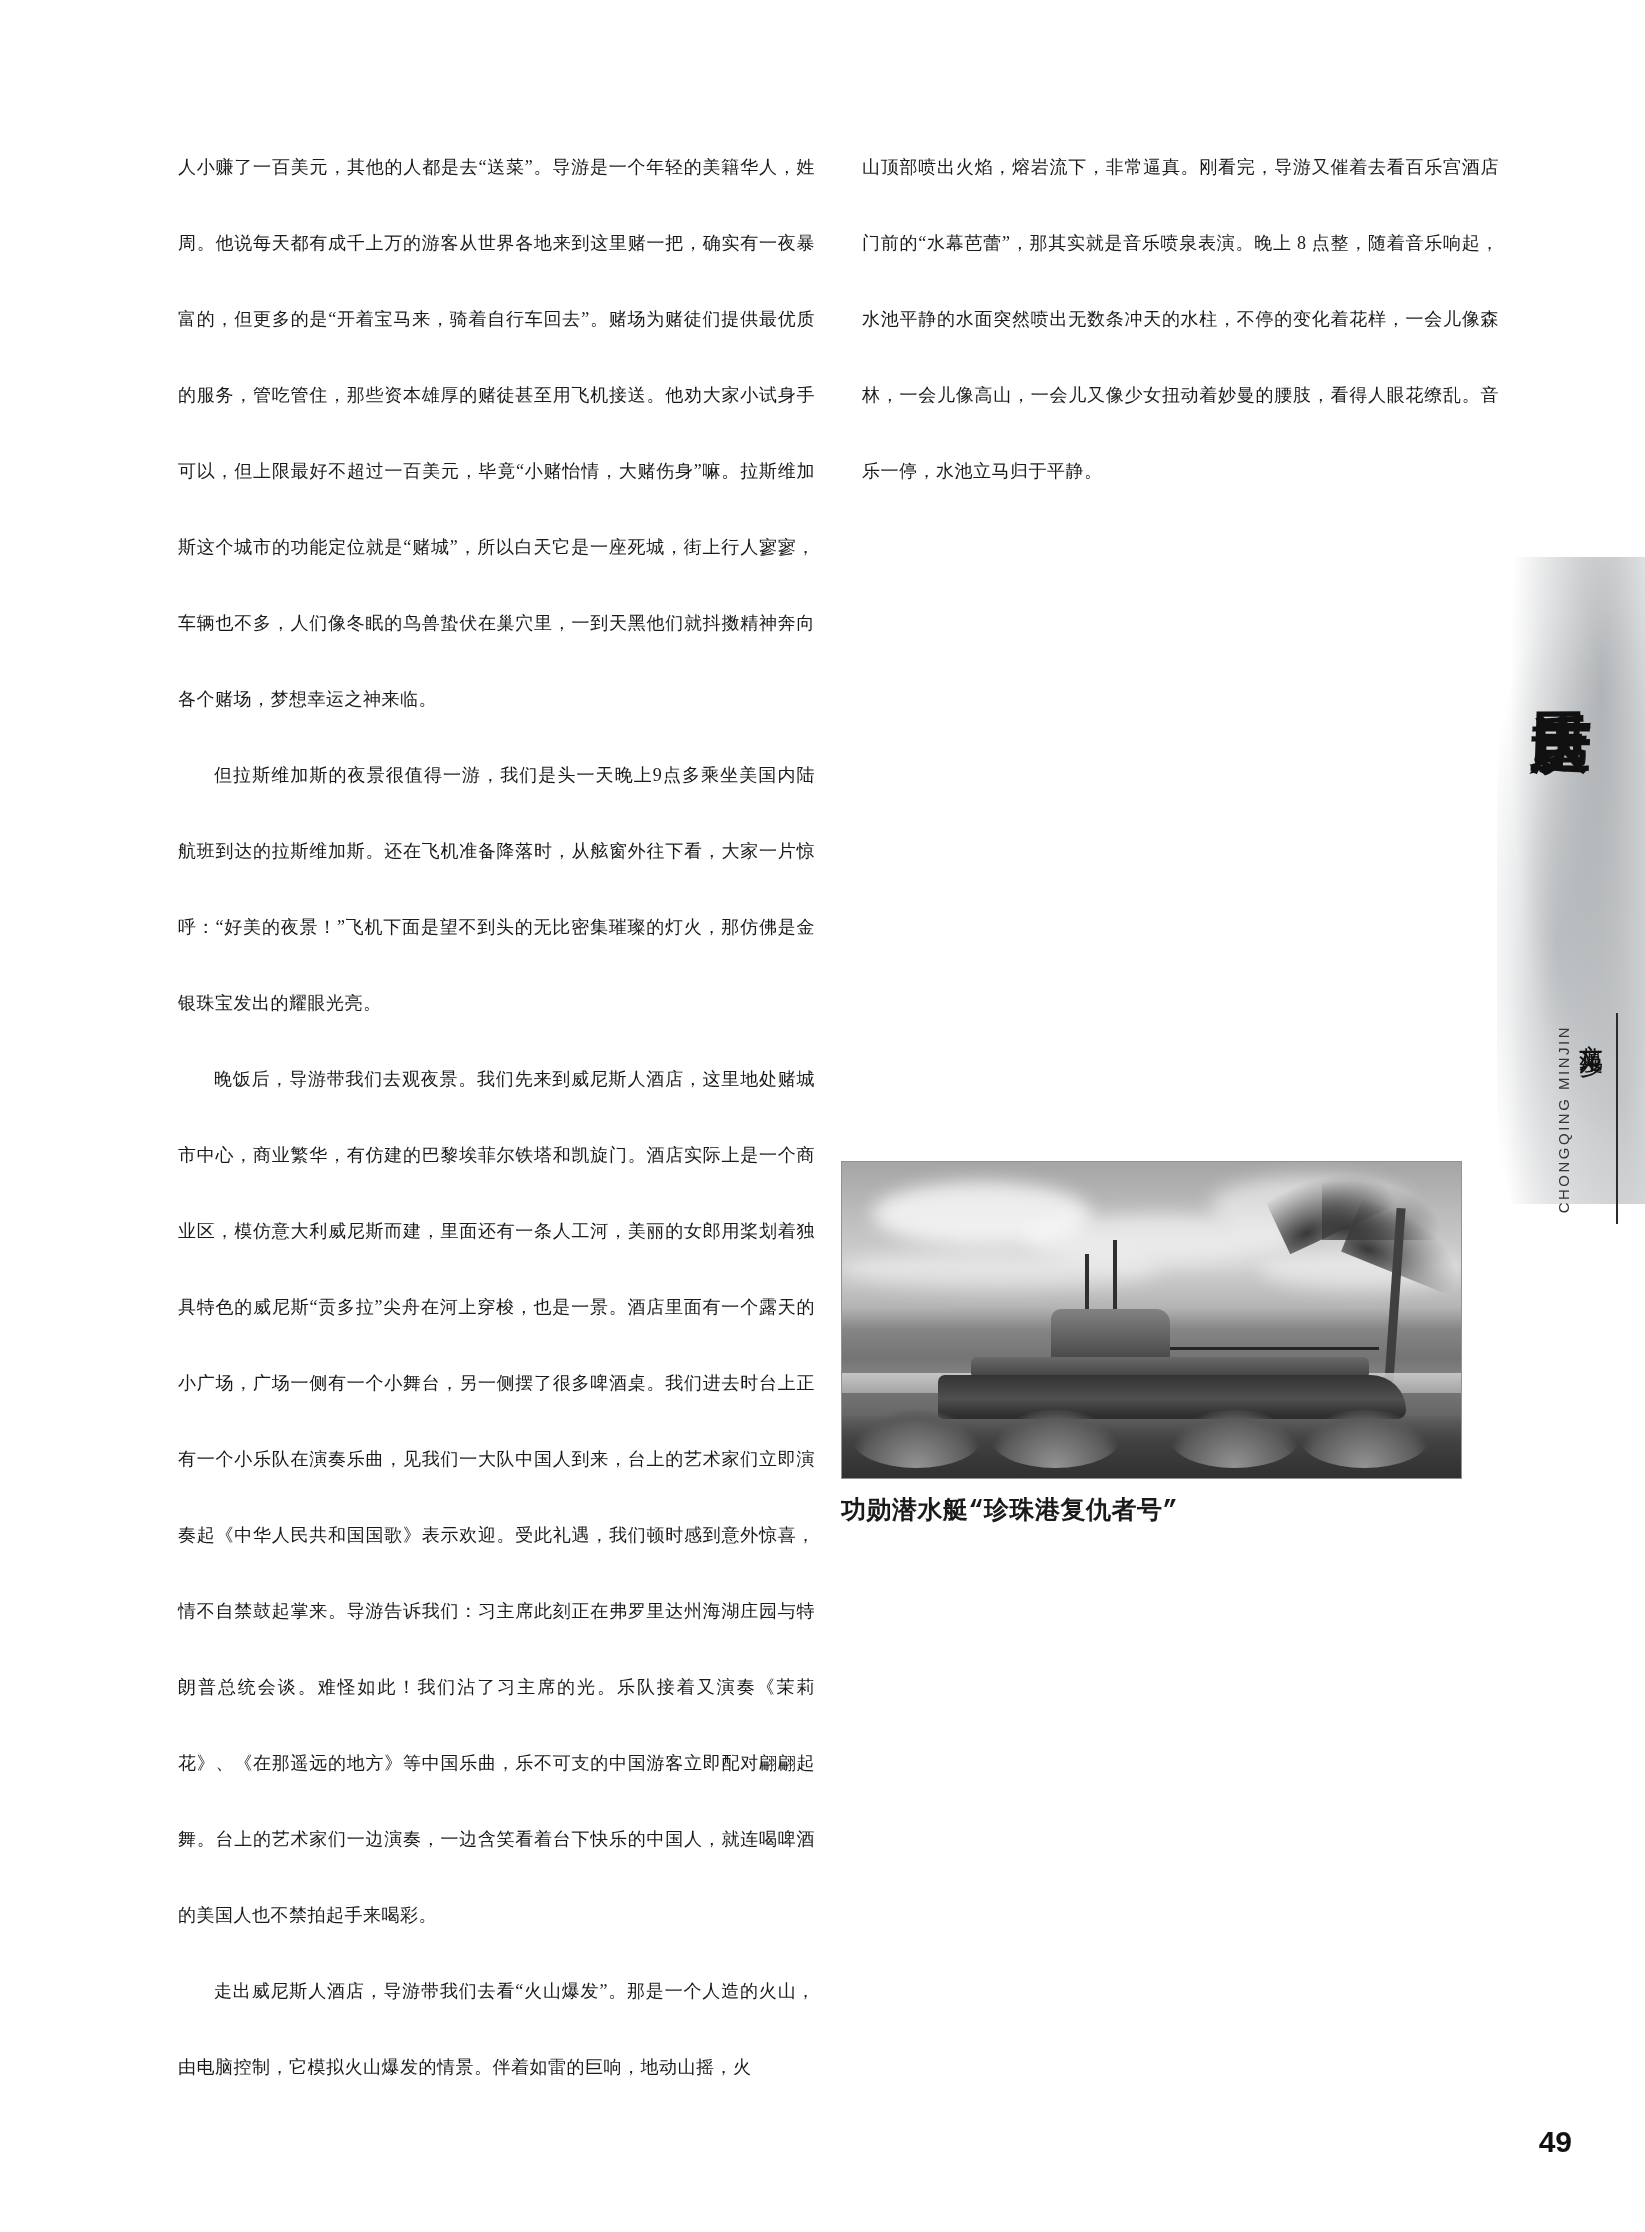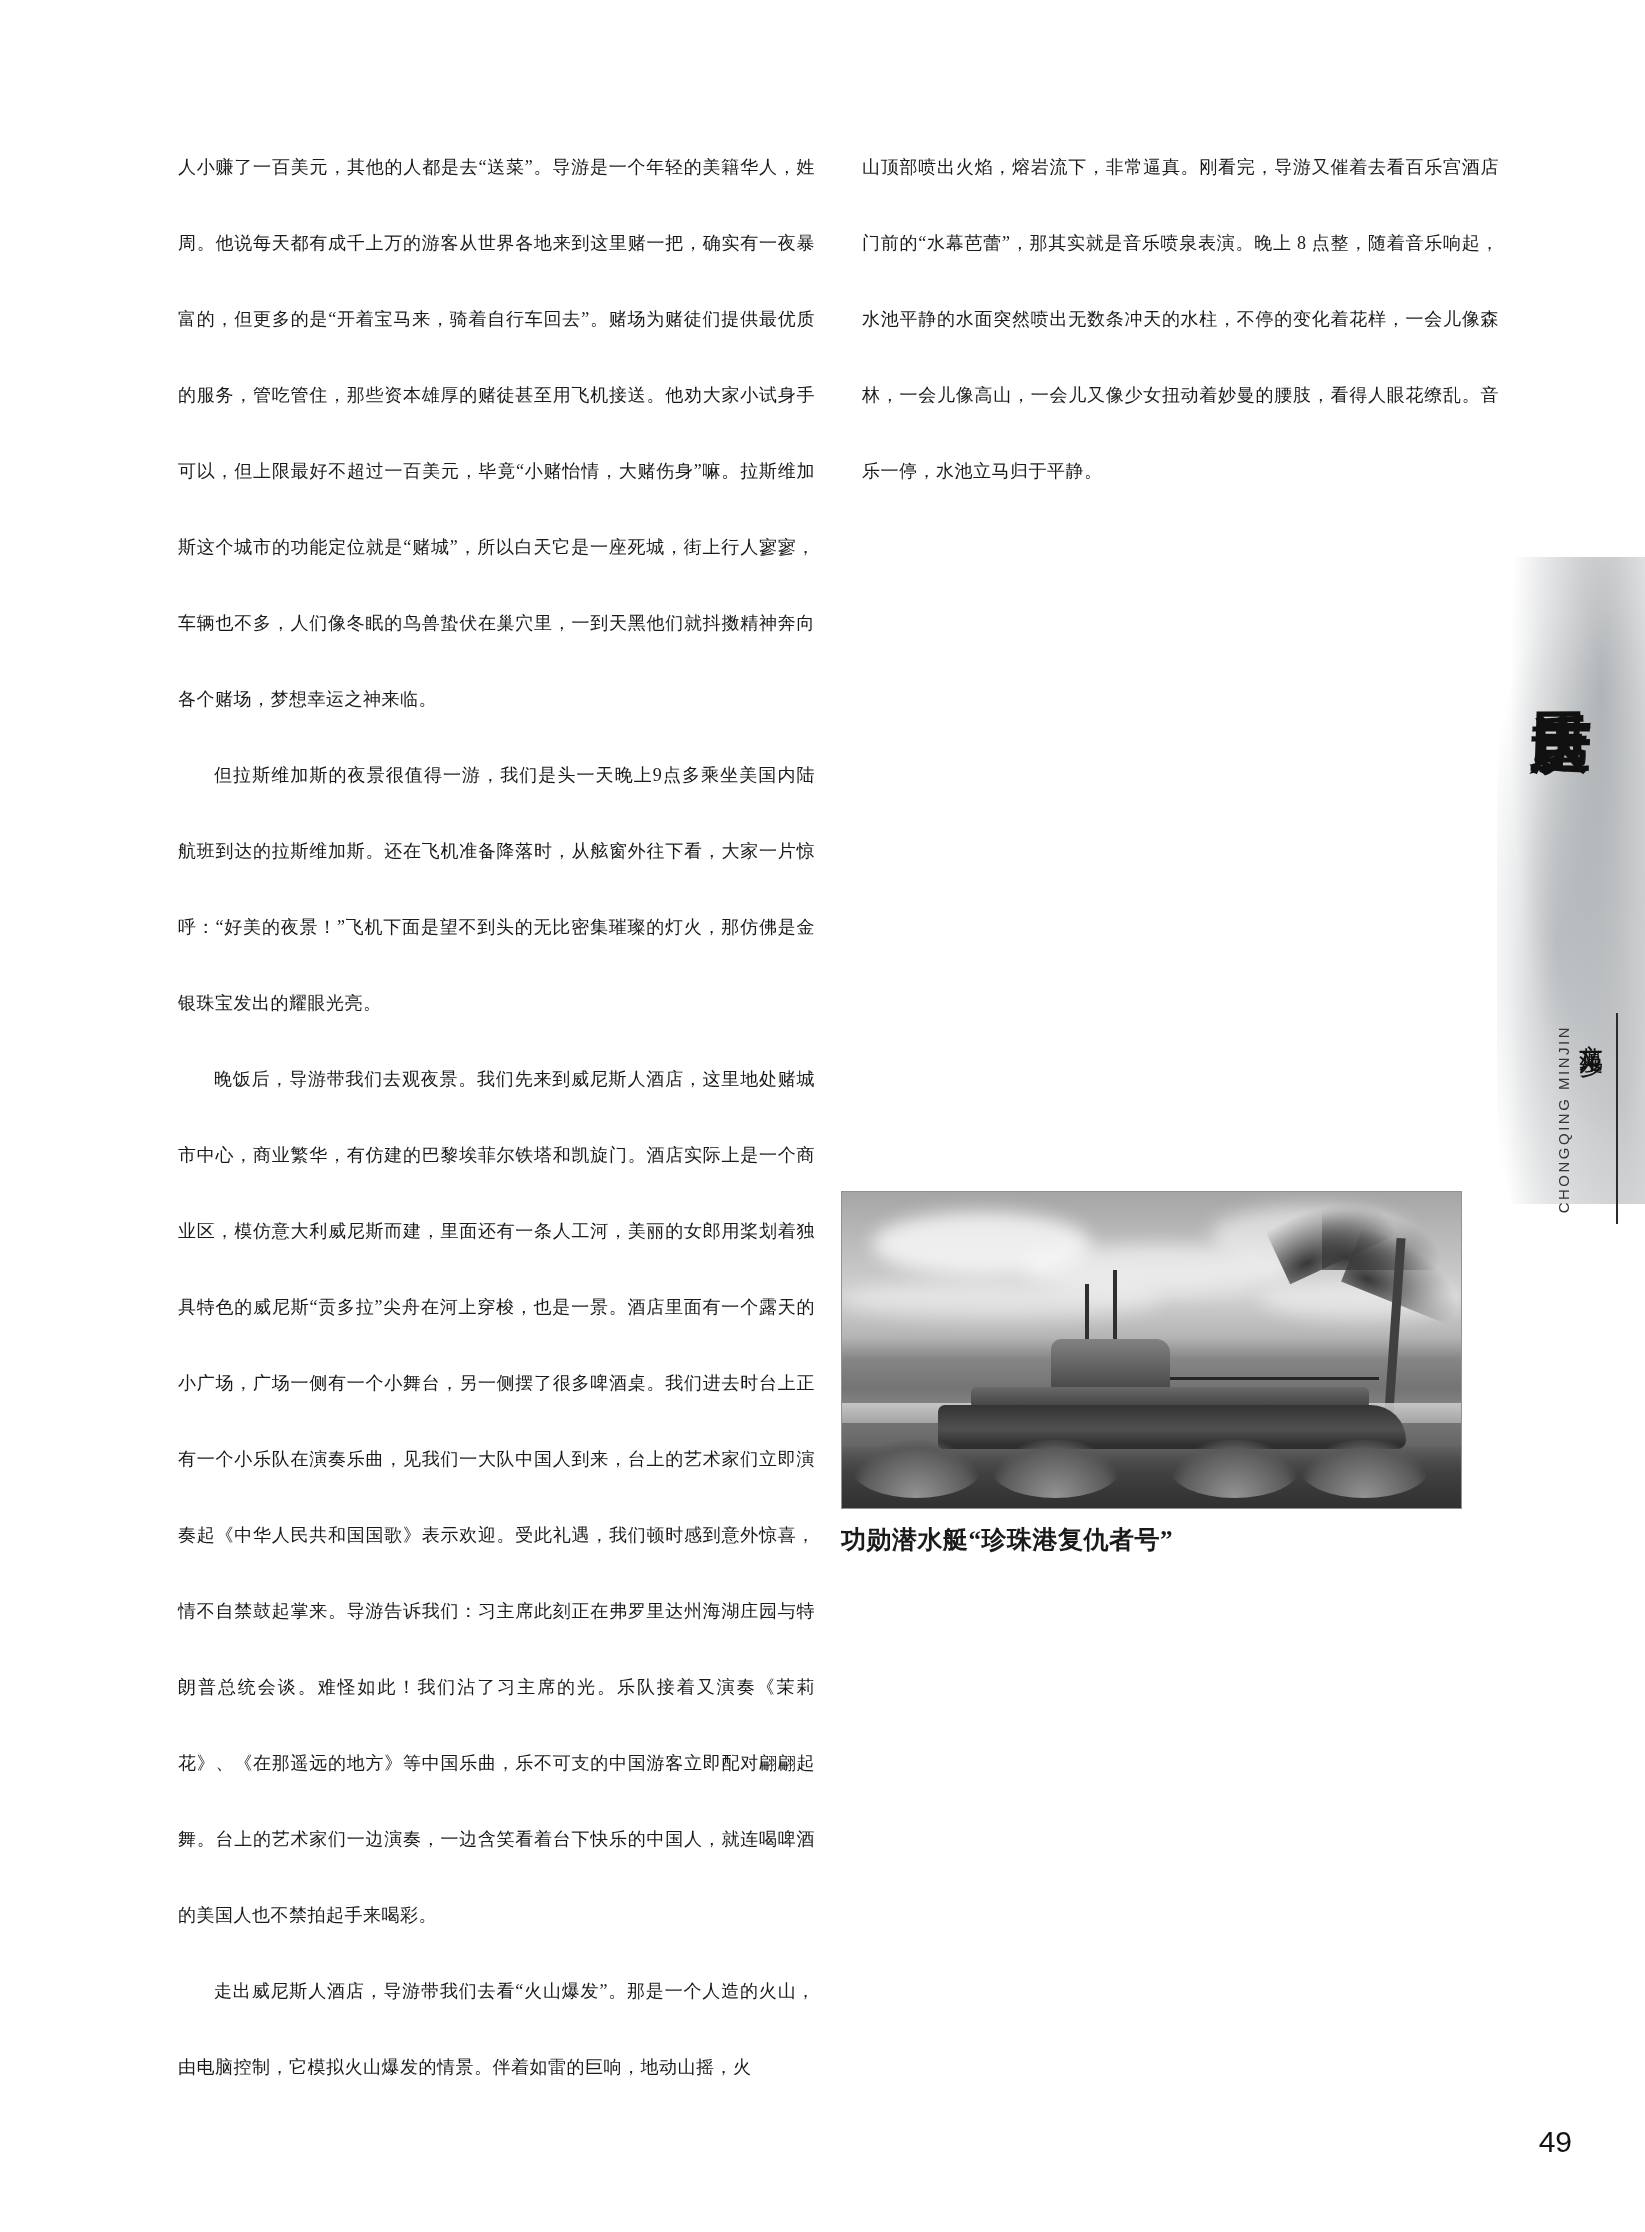"功勋潜水艇“珍珠港复仇者号”" .figure { font-family: none -> Liberation Mono, monospace; top: 1191px -> 1161px }
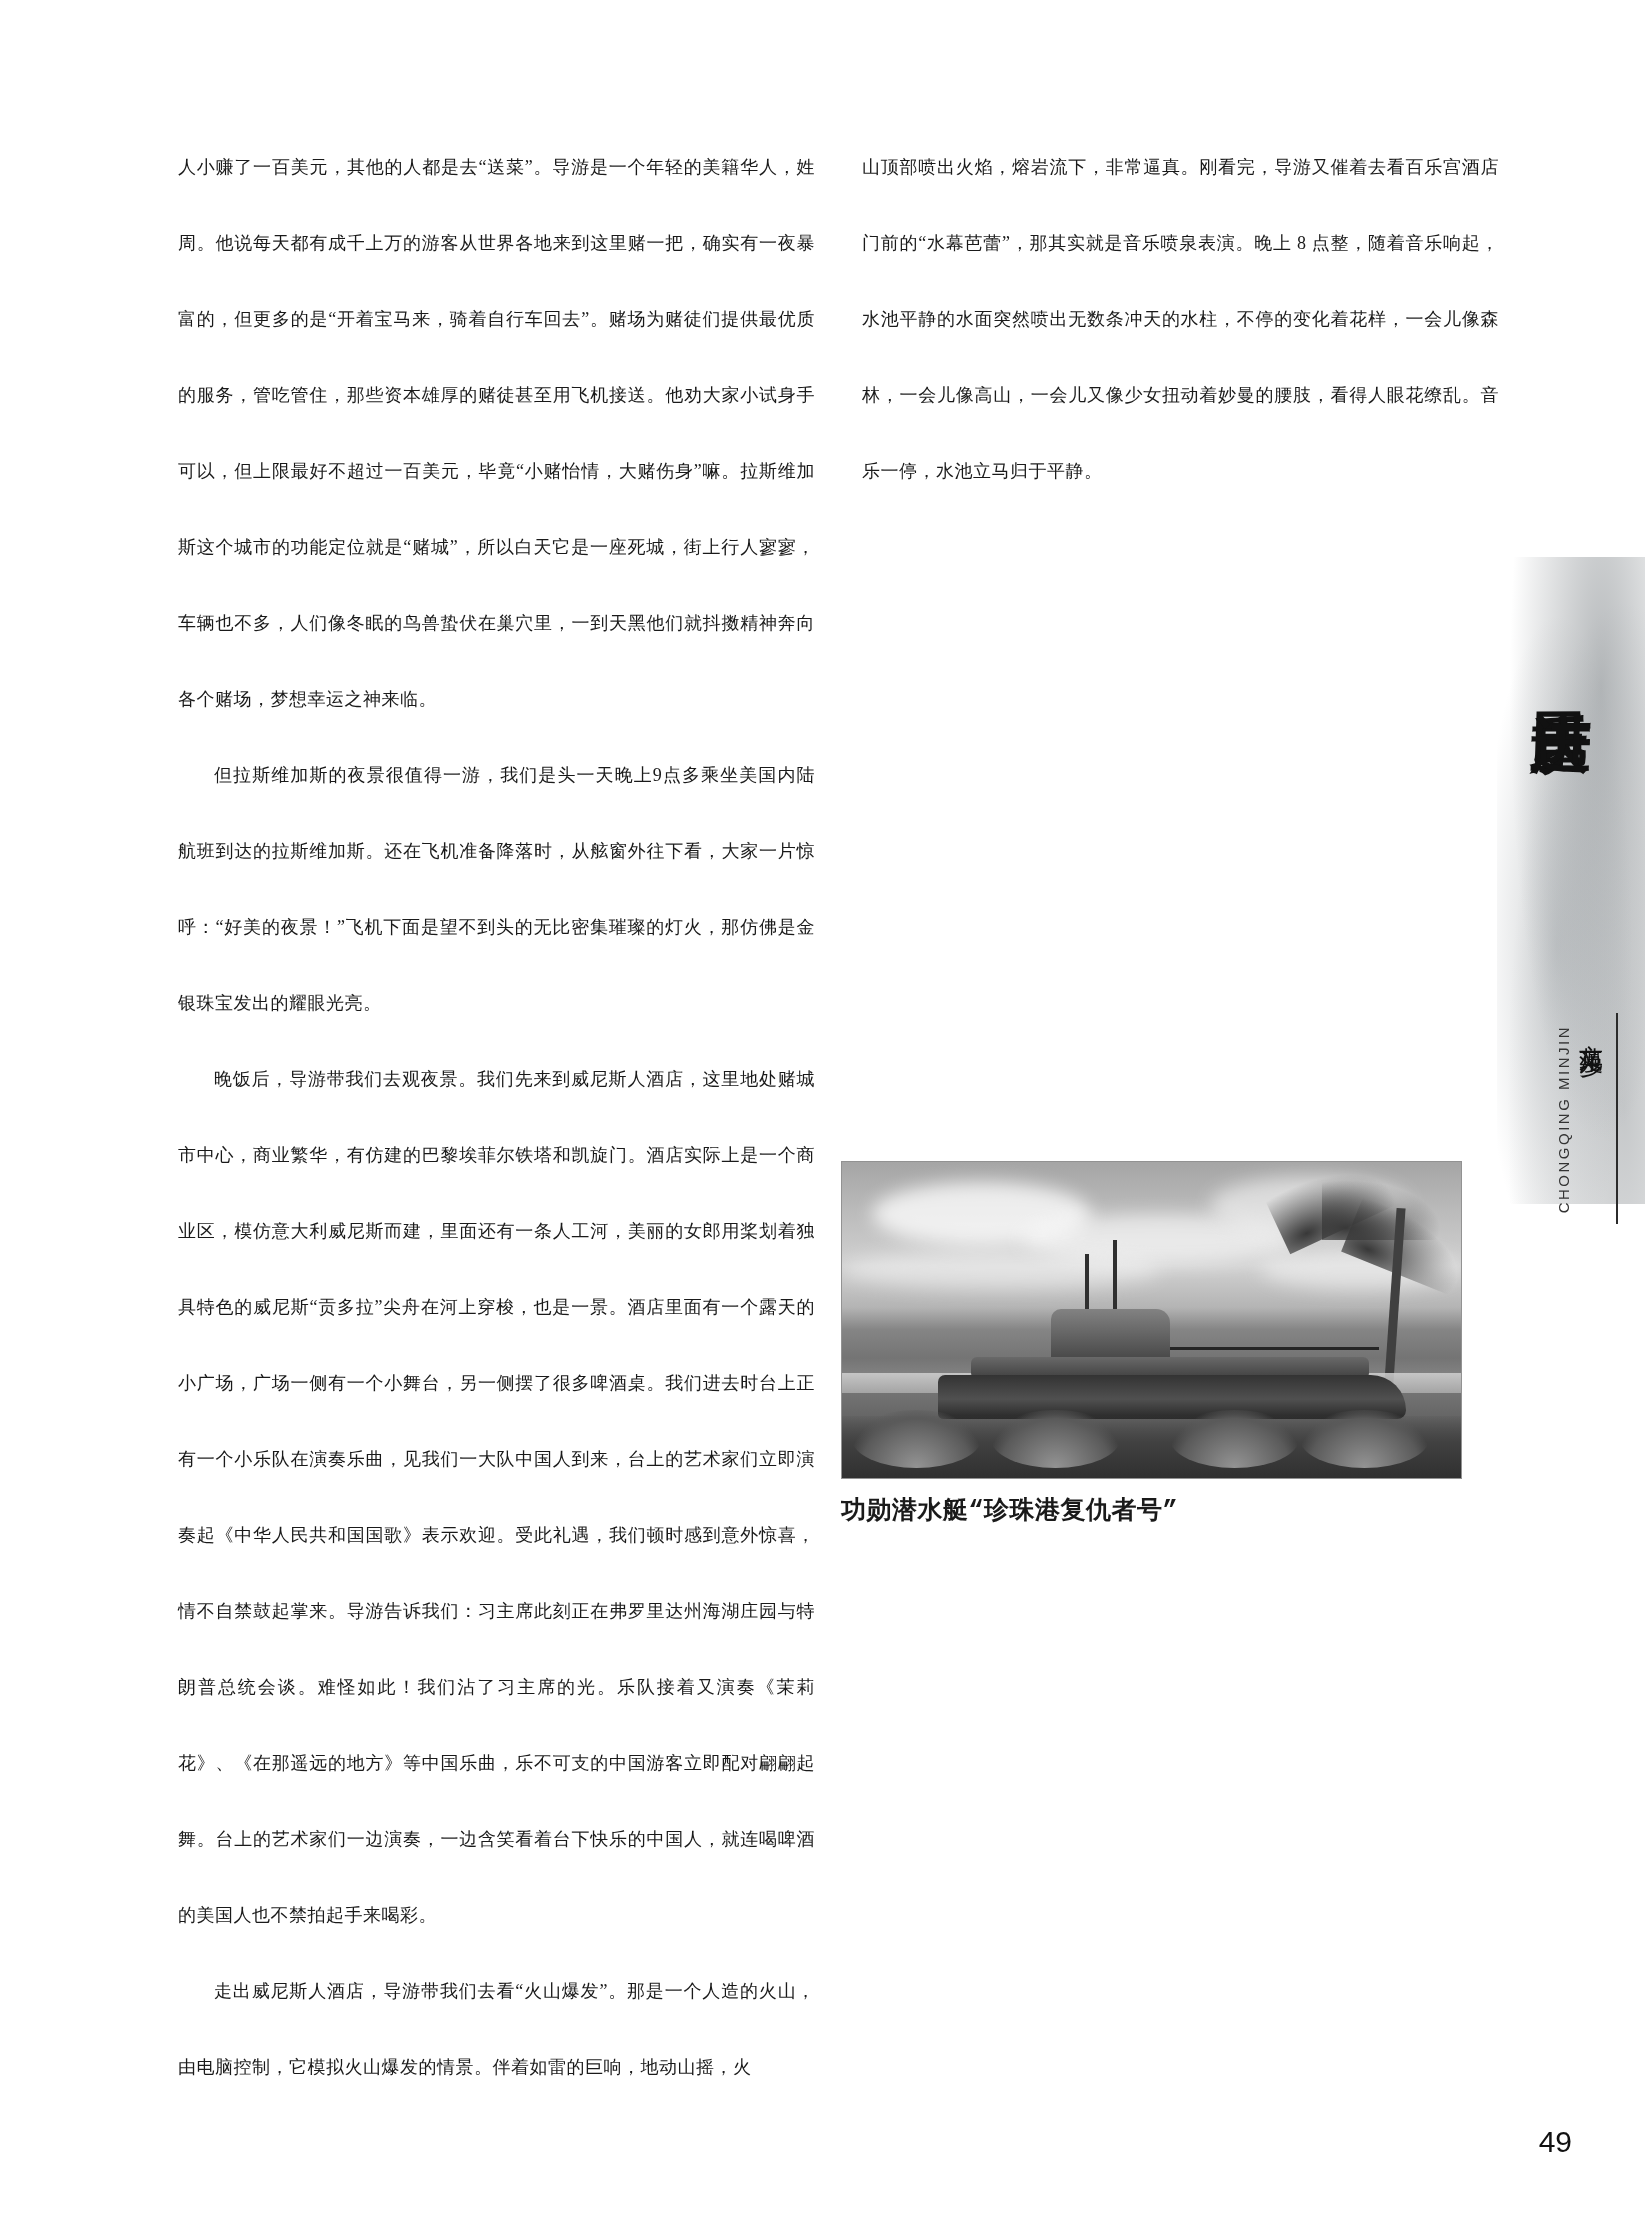"49" .page-number { font-weight: normal -> bold }
